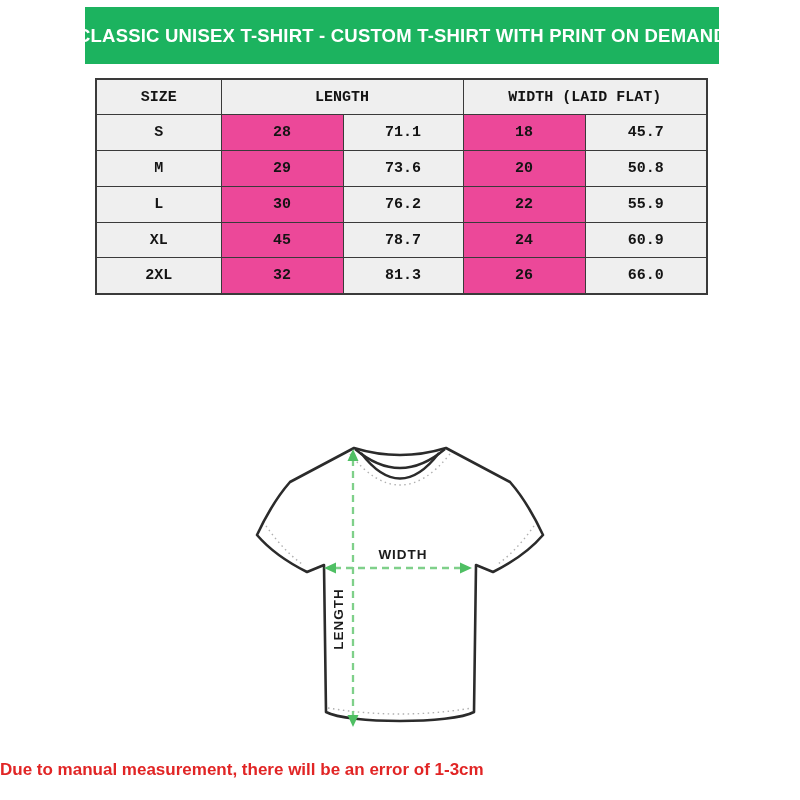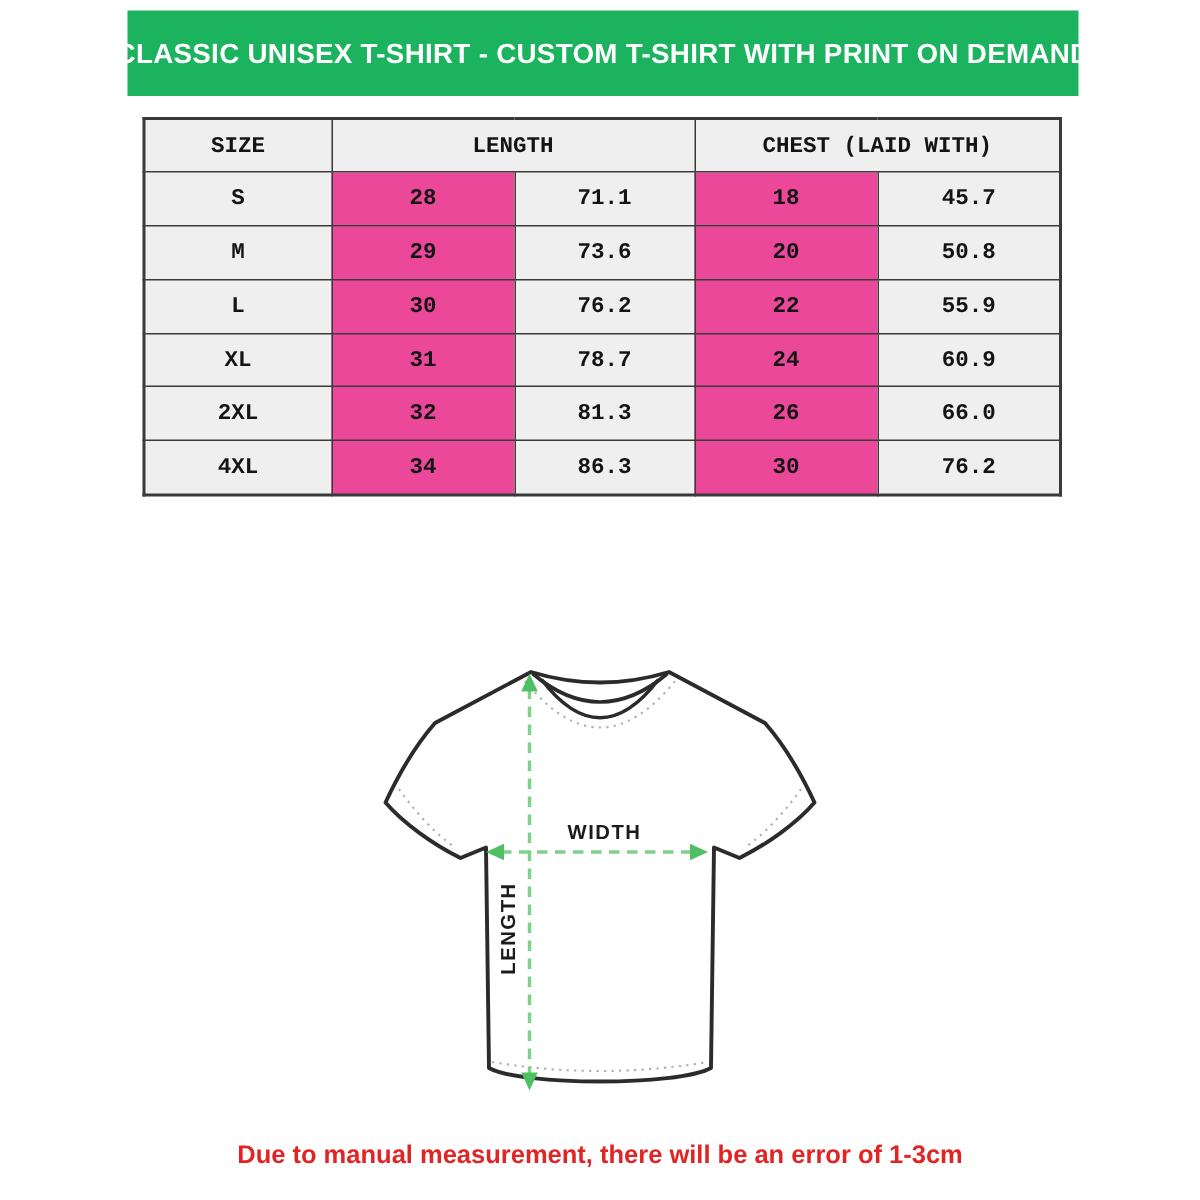"CHEST (LAID WITH)" th.shade { text: CHEST (LAID WITH -> WIDTH (LAID FLAT }
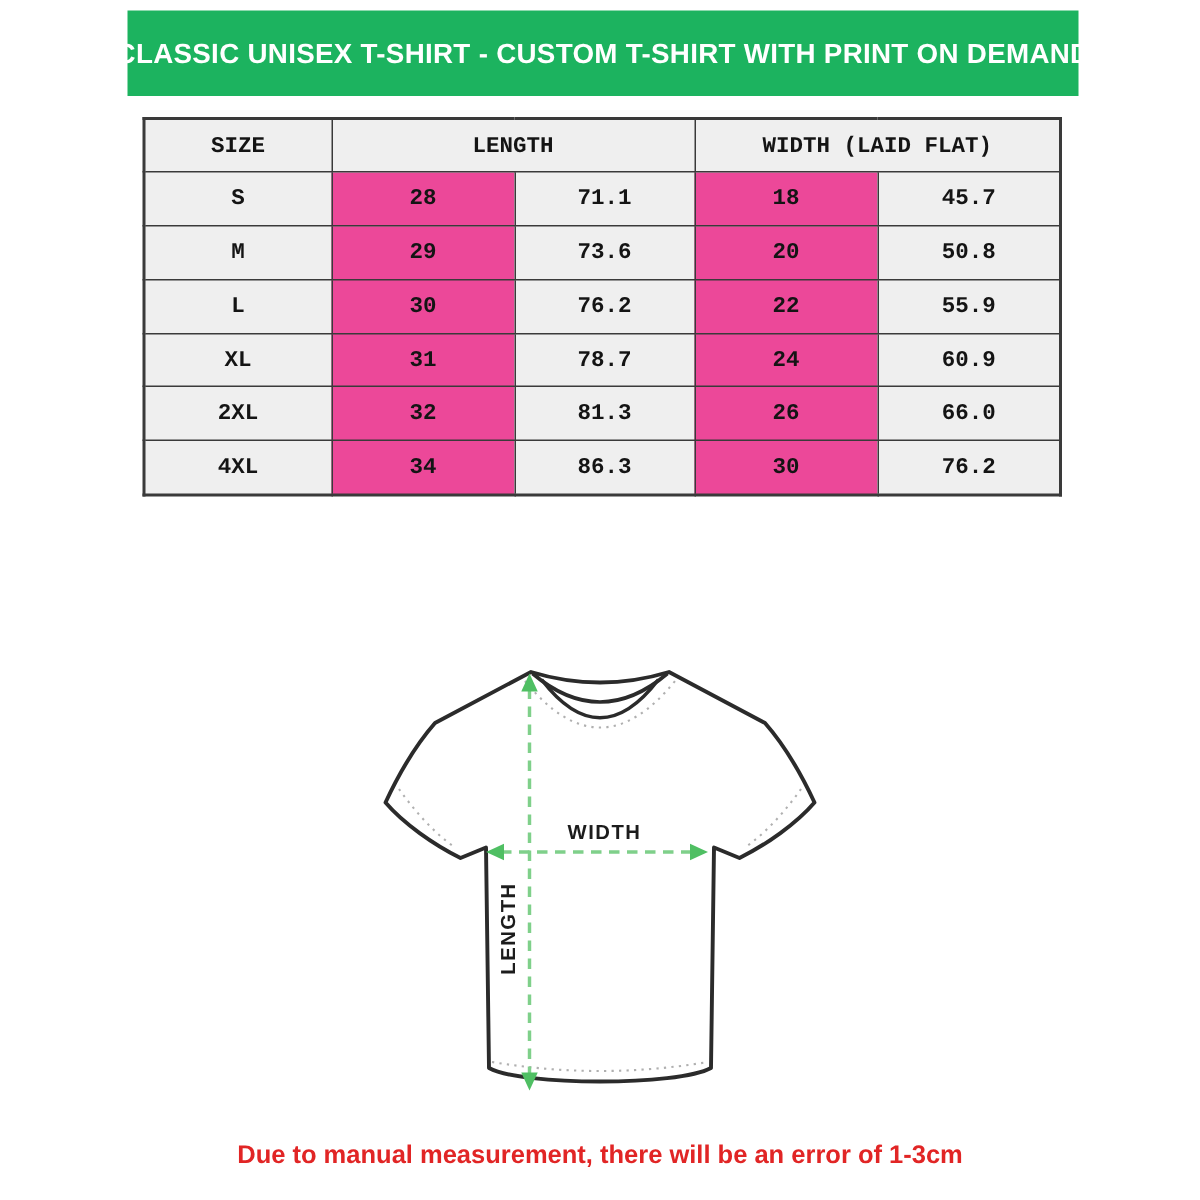"31" td.plain { text: 31 -> 45 }
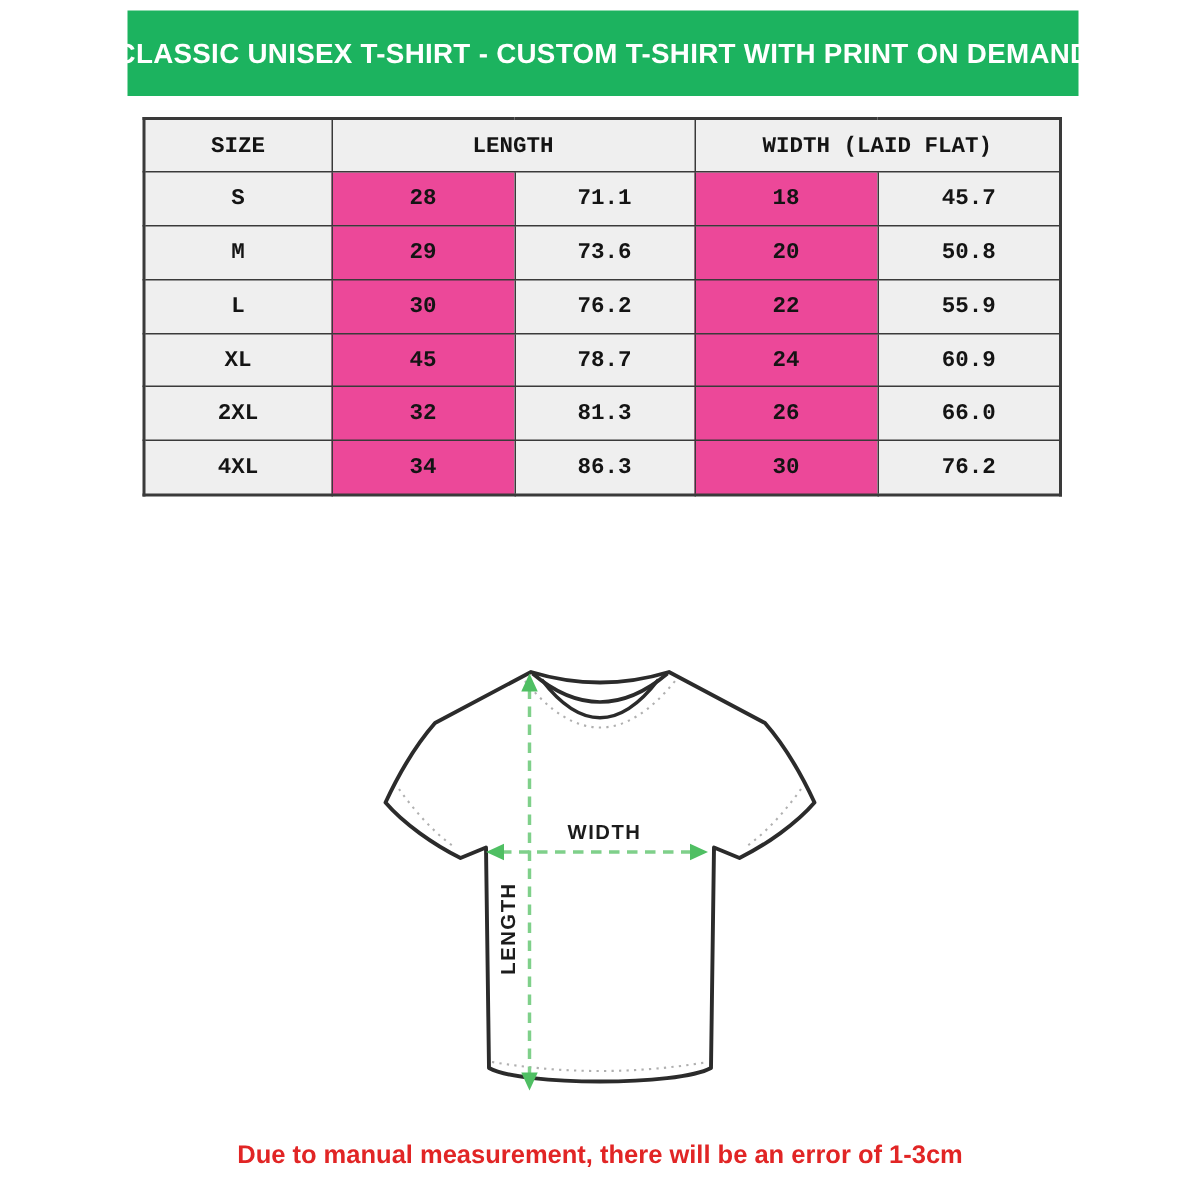"4XL" tr { html: <tr> <td>4XL</td> <td>34</td> <td>86.3</td> <td>30</td> <td>76.2</td> </tr> -> none }
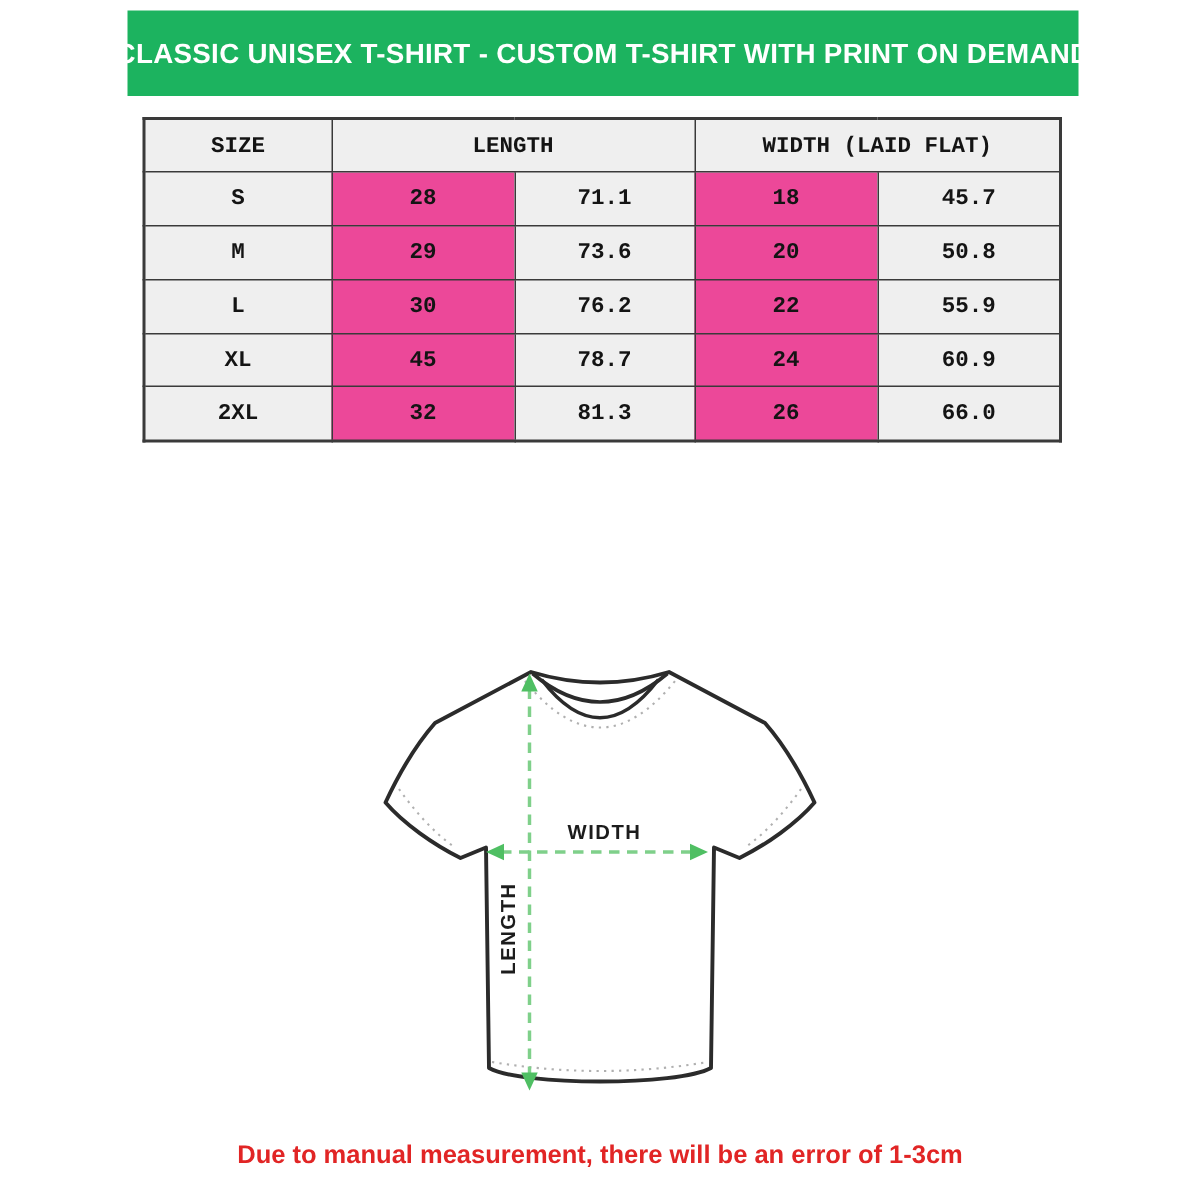"Due to manual measurement, there" .footer-note { text-align: center -> none }
